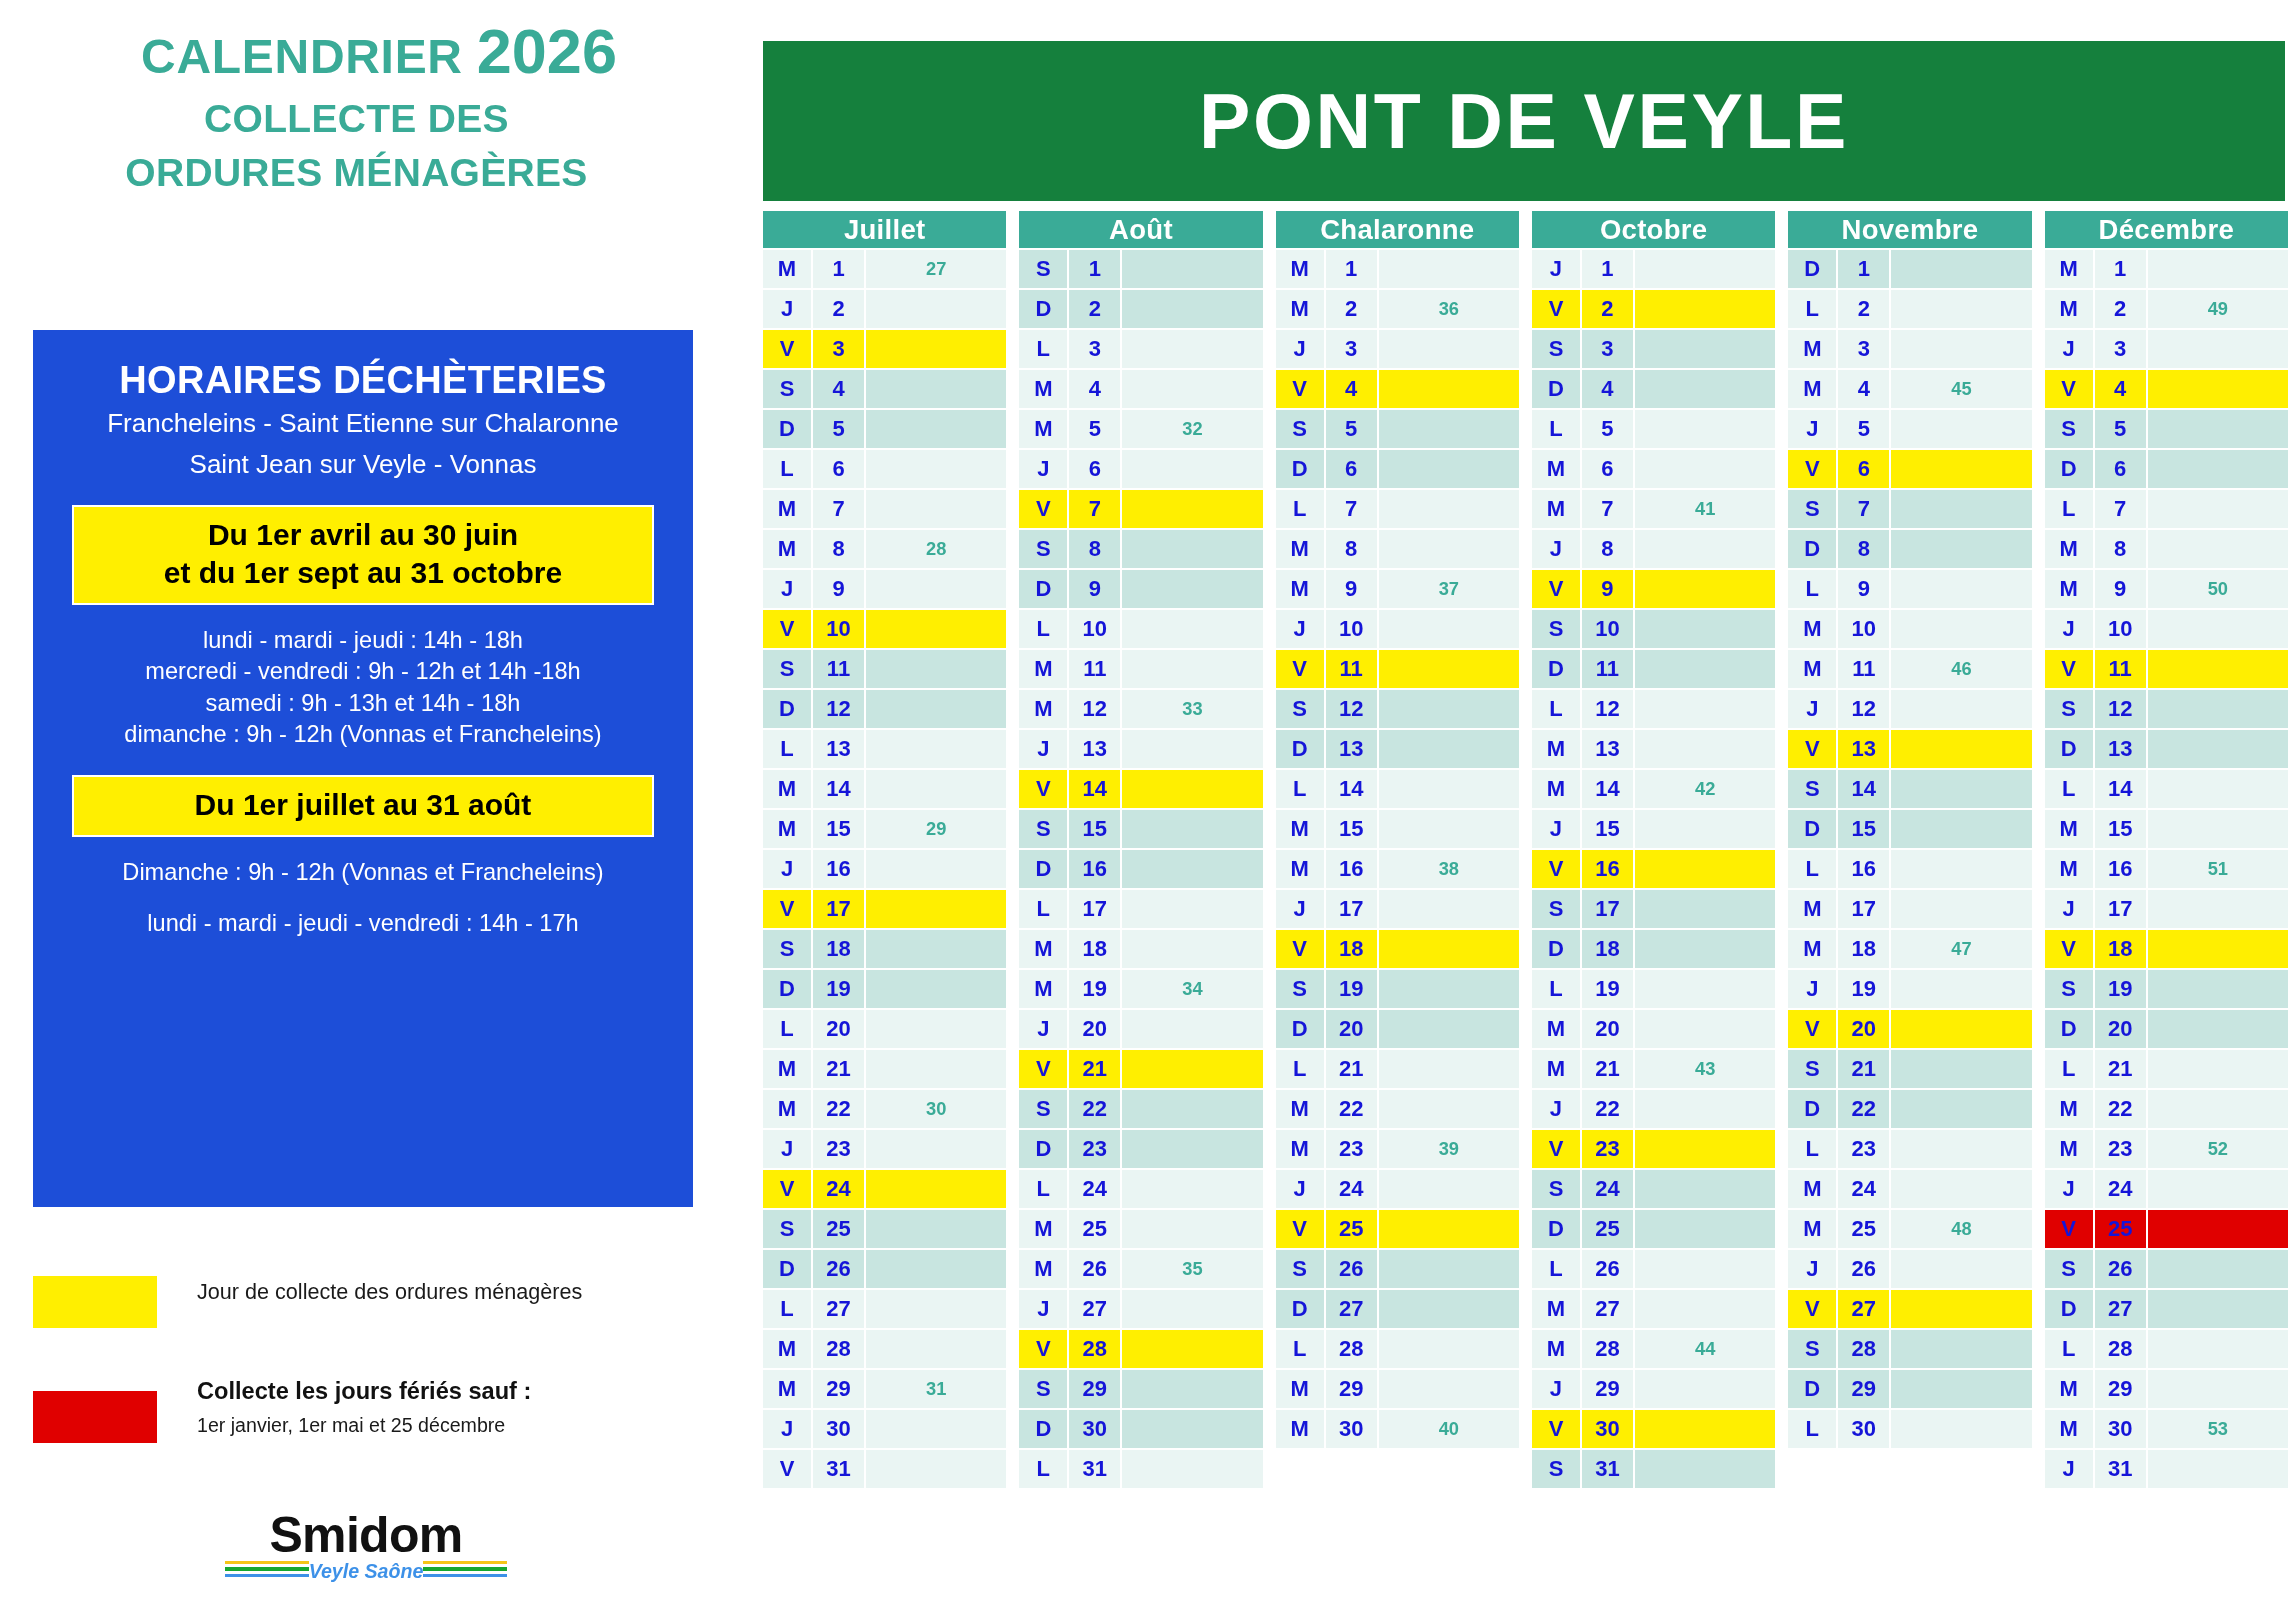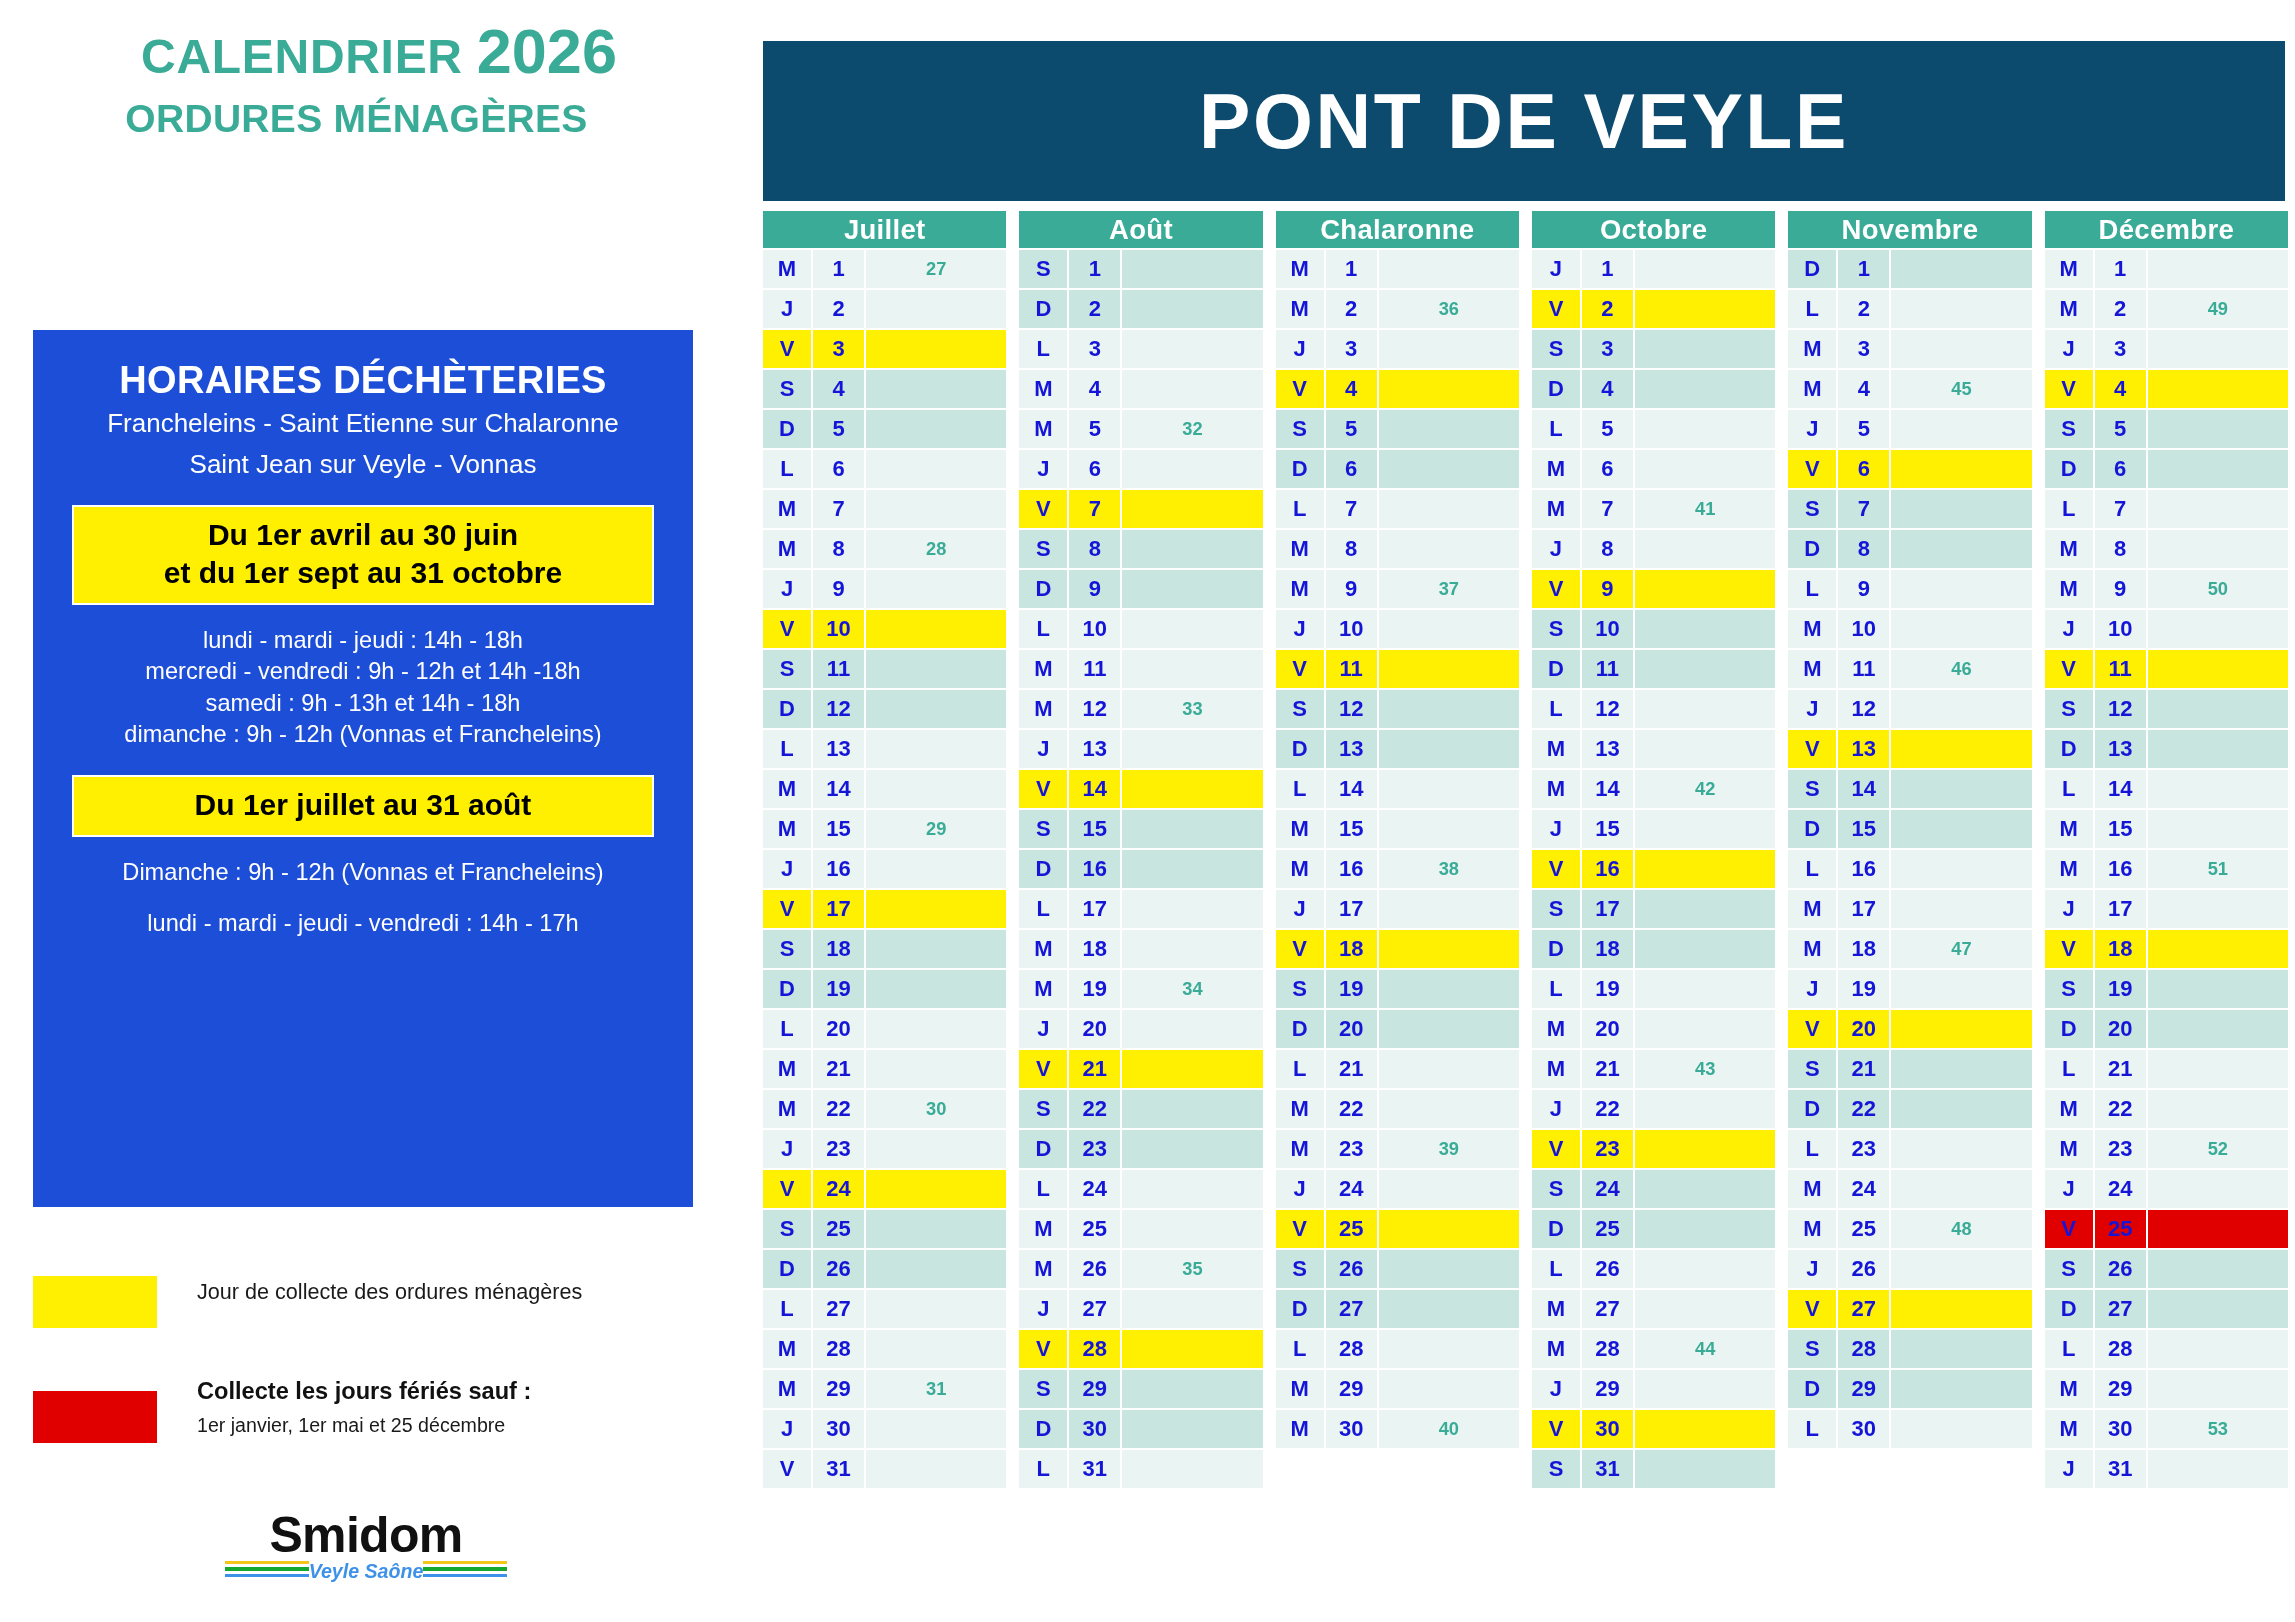"COLLECTE DES" div.t-line2 { html: none -> <div>COLLECTE DES</div> }
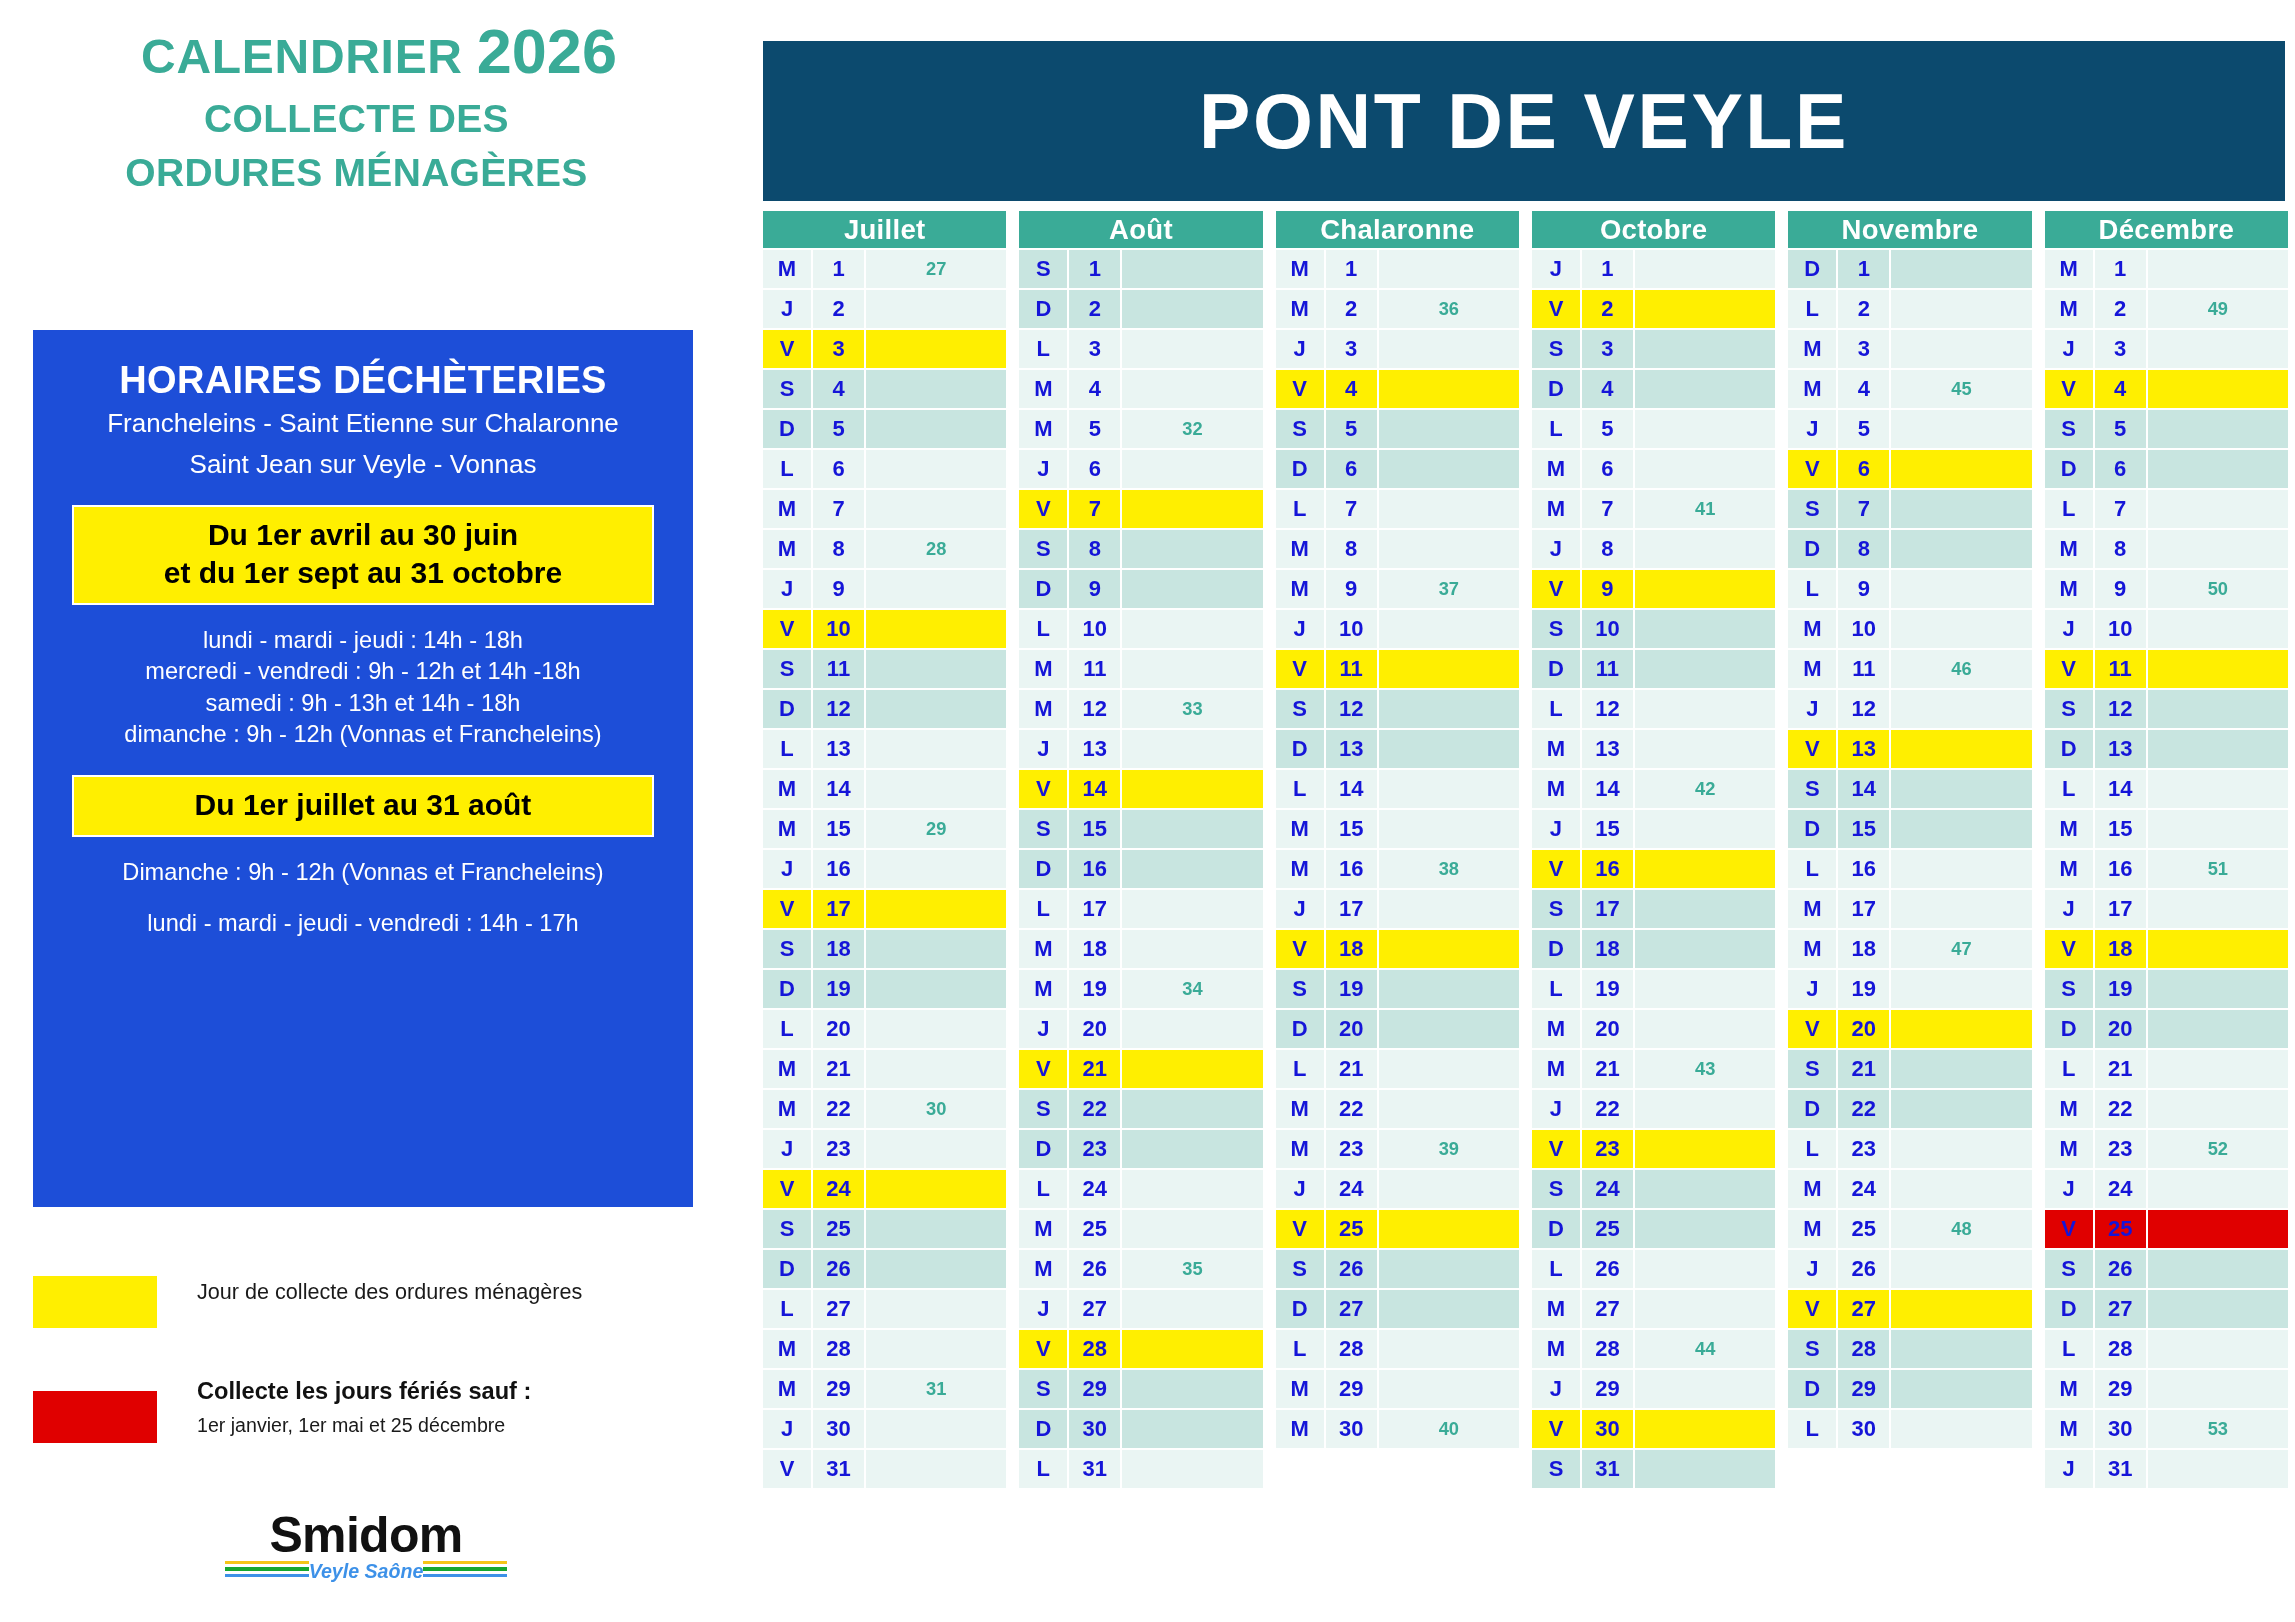"PONT DE VEYLE" #banner { background: #0c4a6e -> #15803d }
